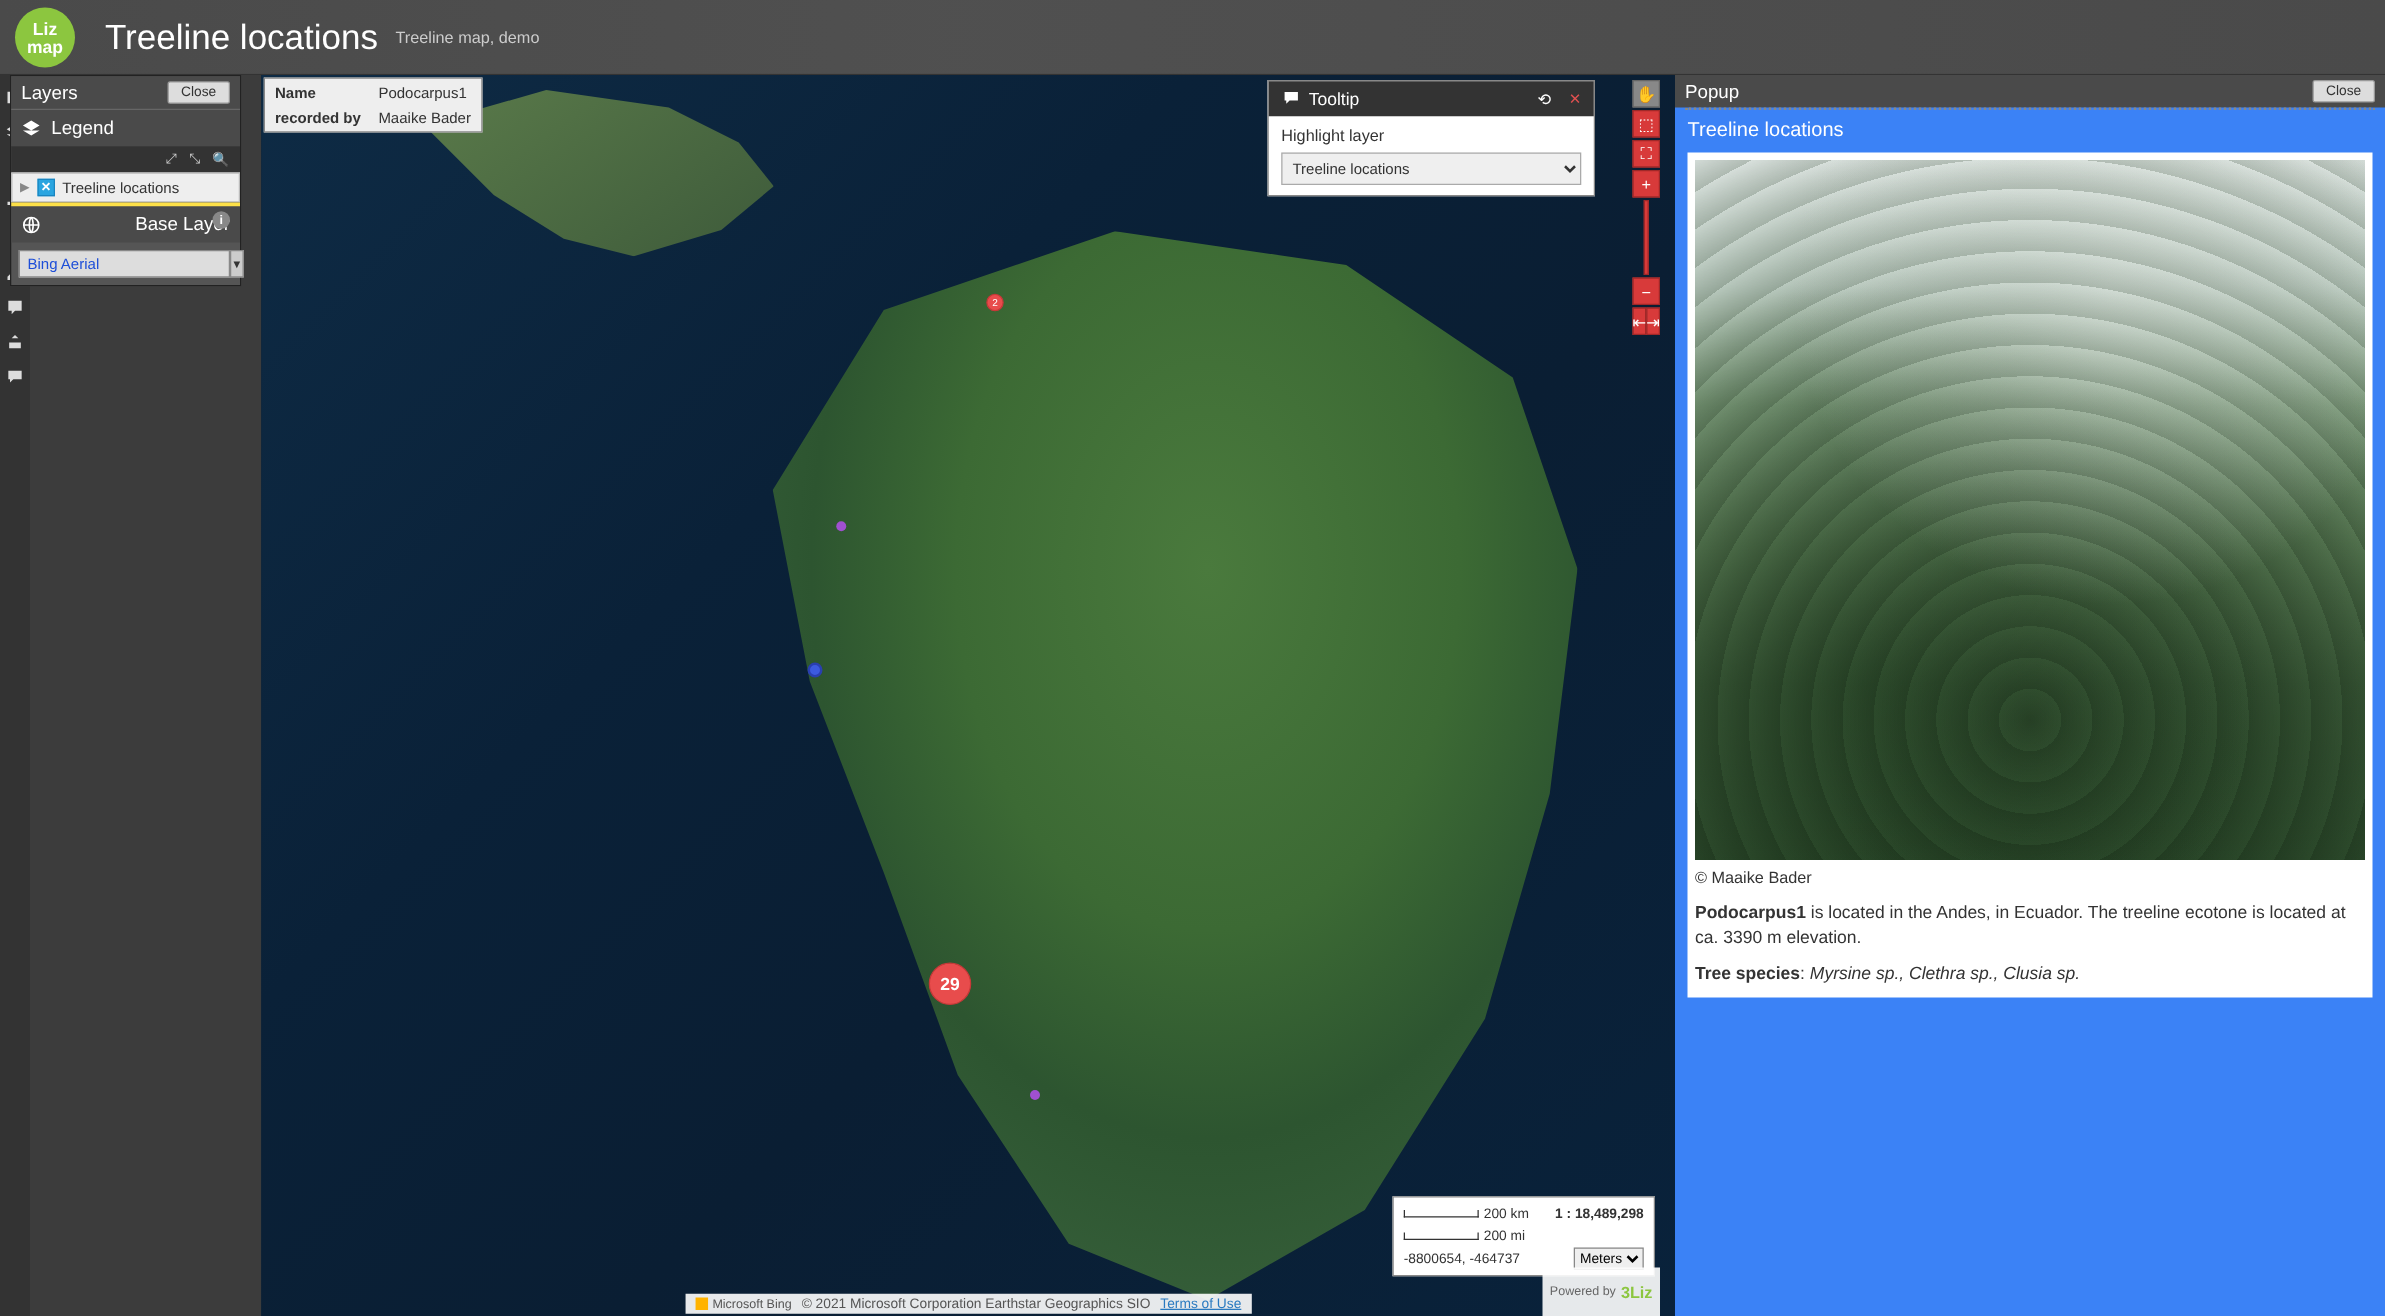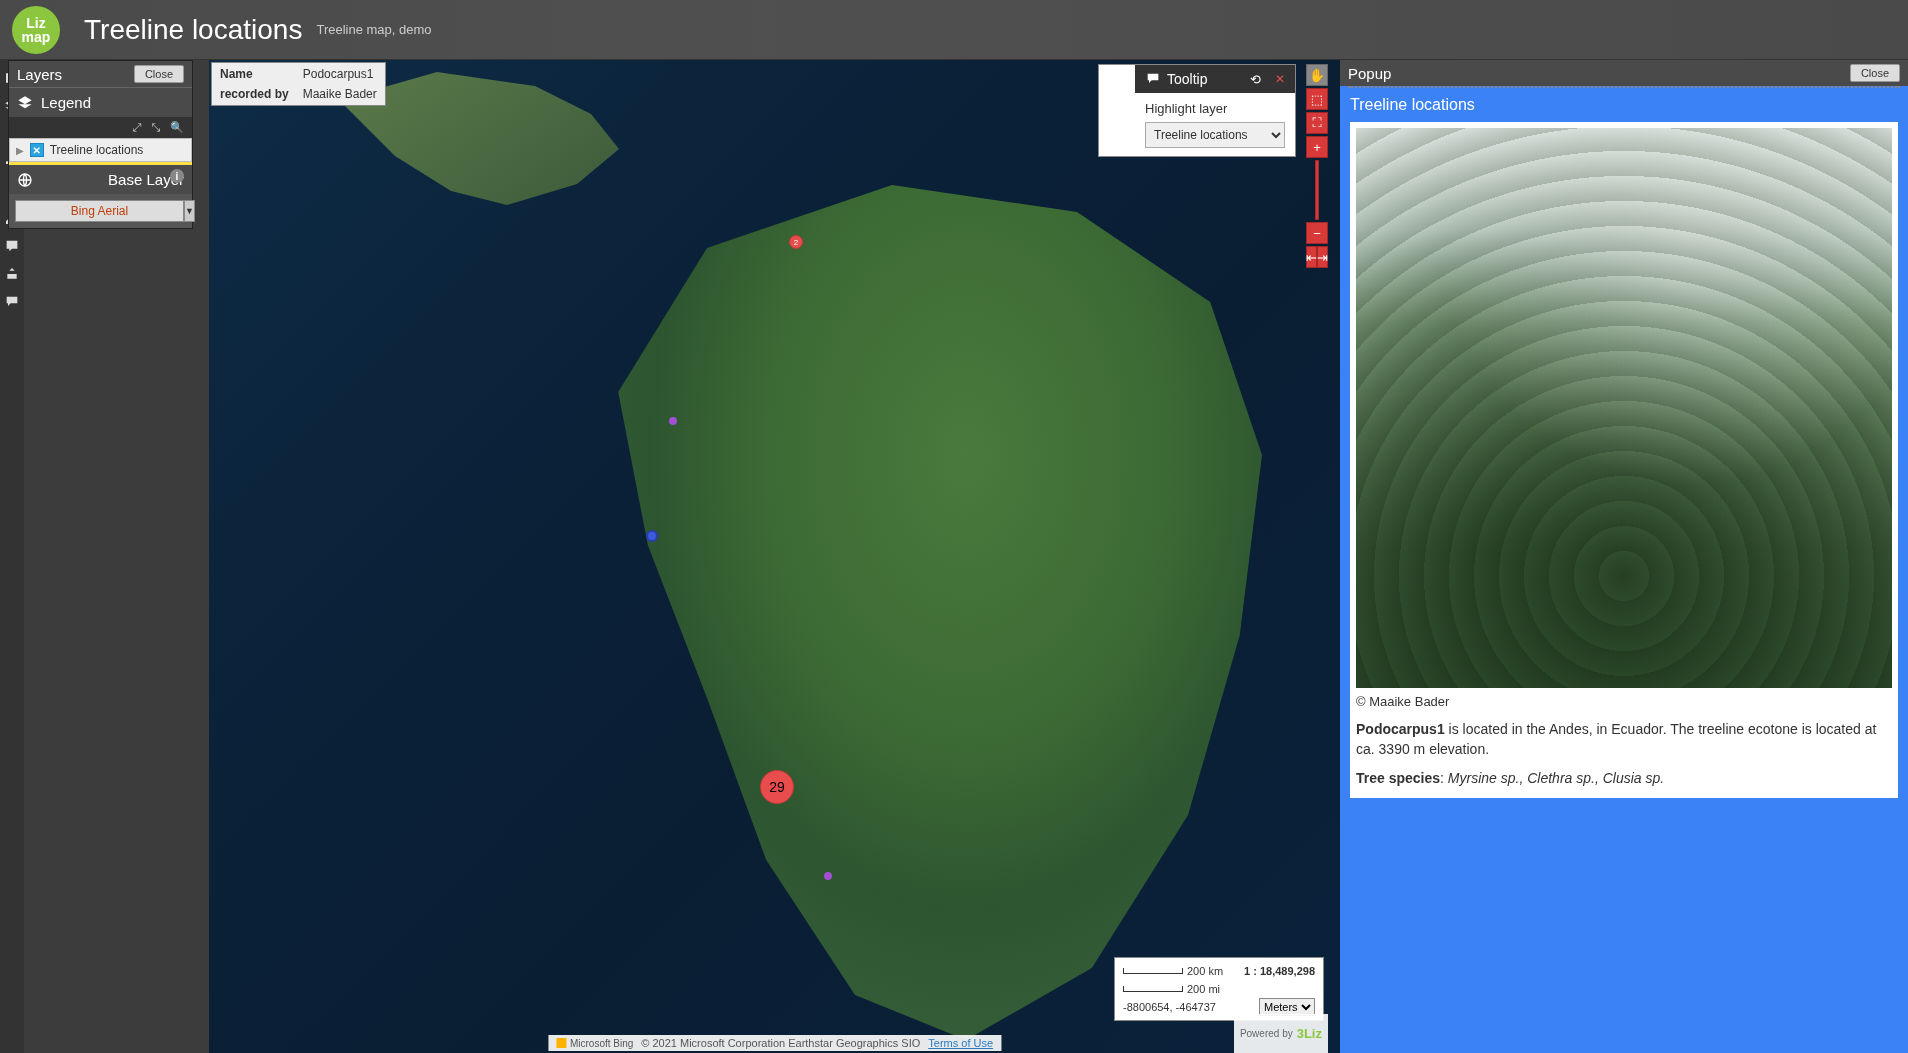"Tooltip" .tooltip-panel { padding-left: 36px -> none; right: 44px -> 64px; width: 198px -> 262px }
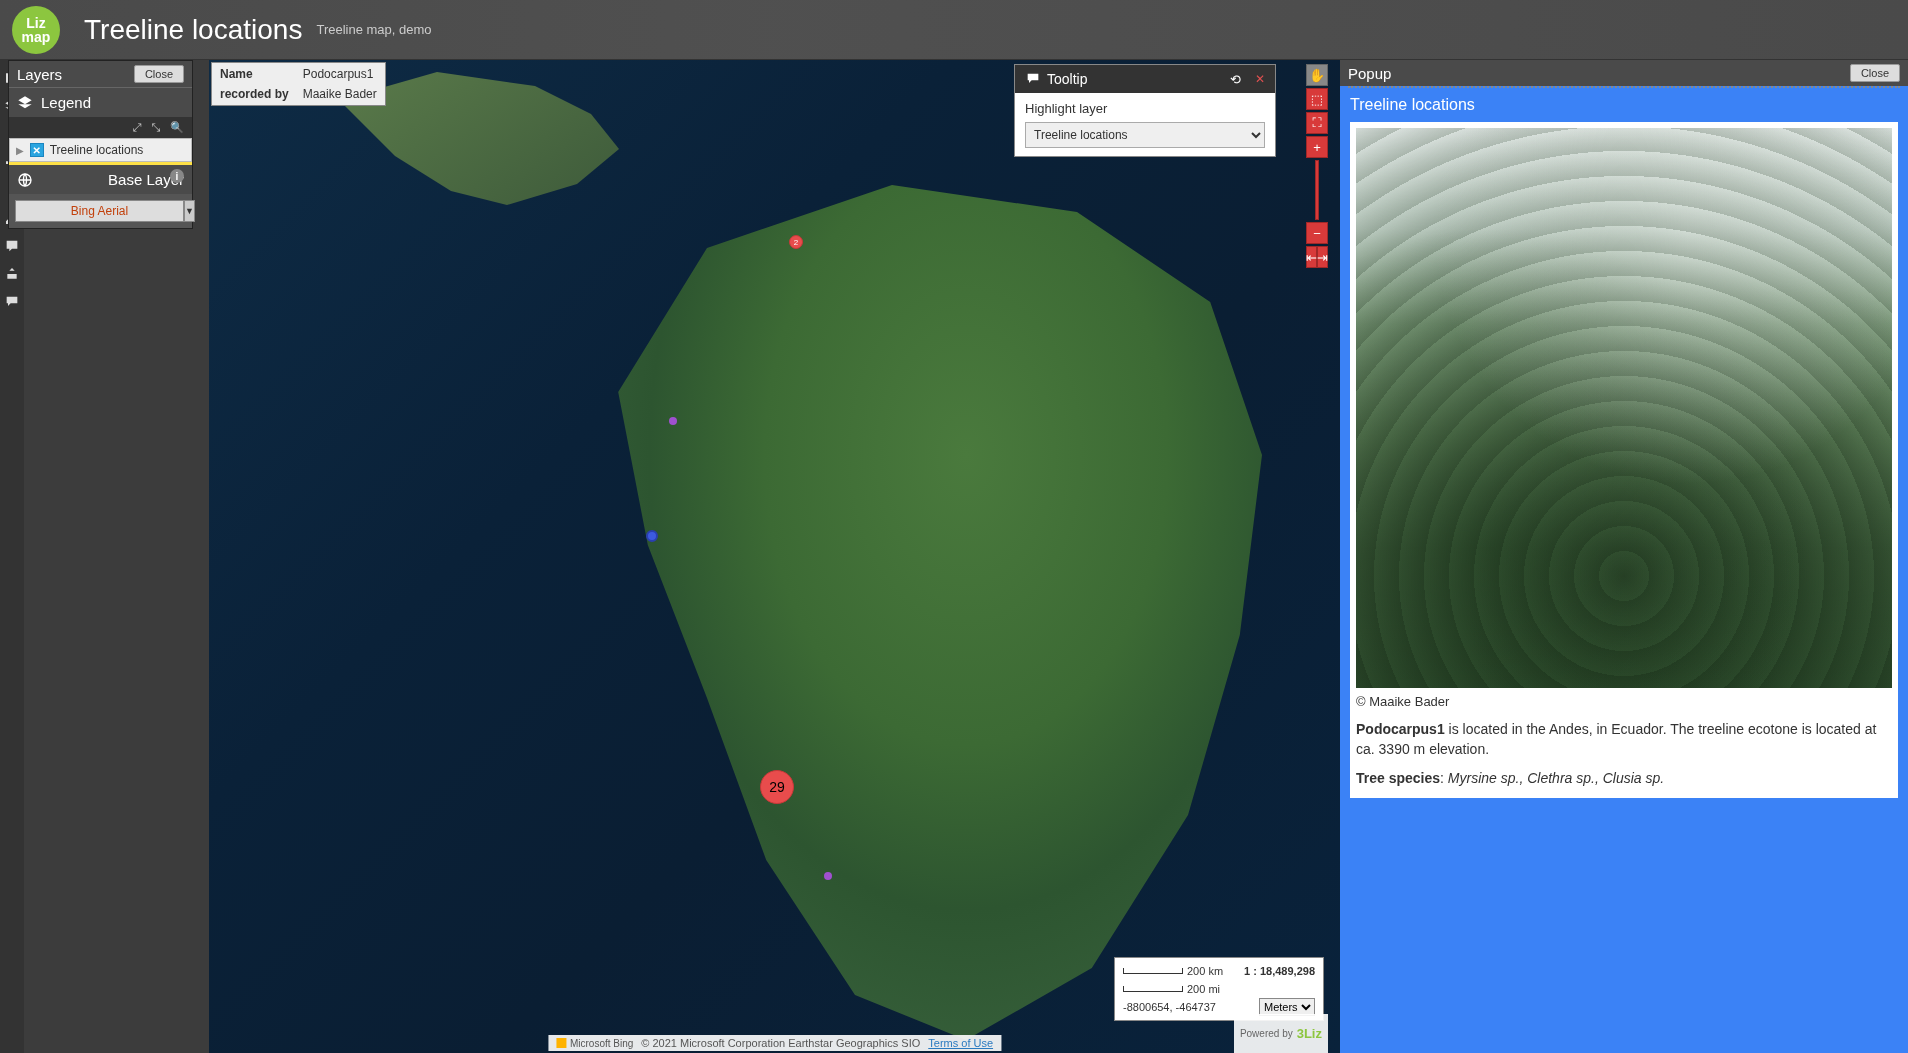"Bing Aerial" .dropdown input { color: #c2410c -> #1d4ed8; text-align: center -> none }
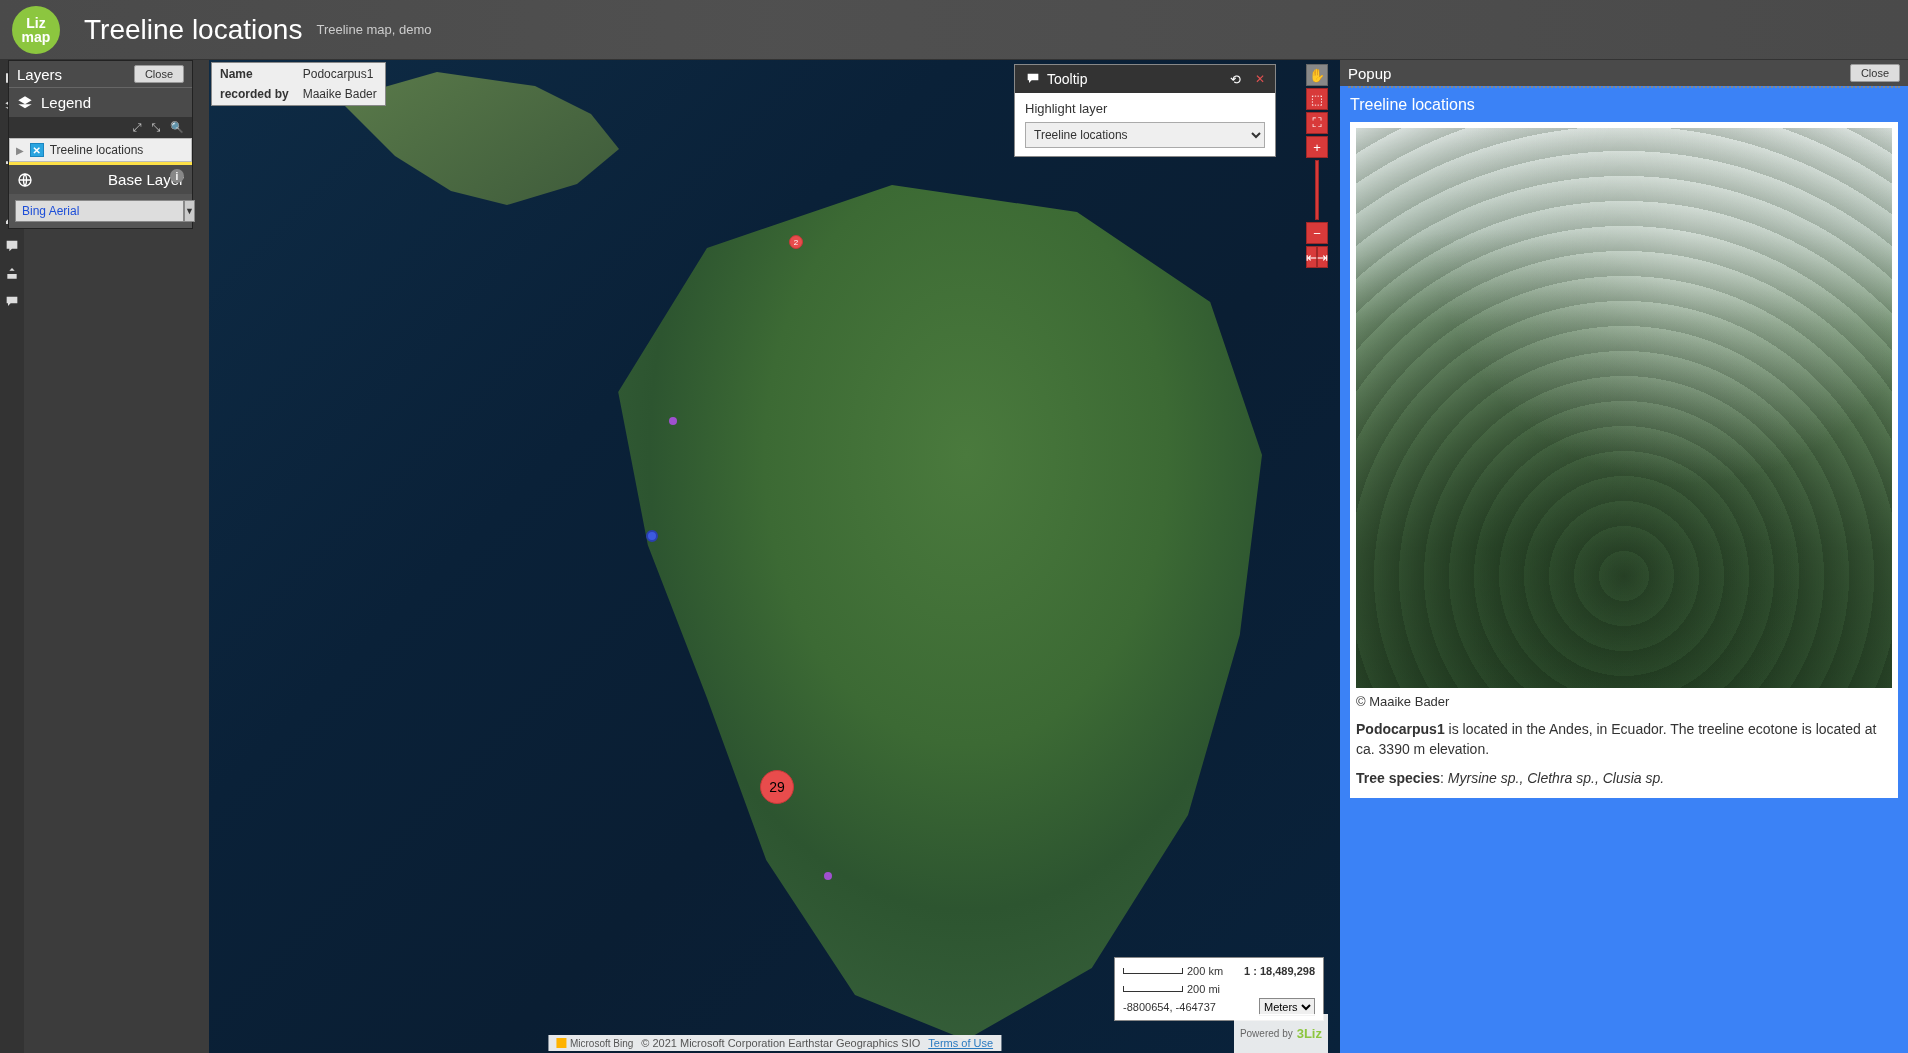"29" .marker.red-lg { color: #000000 -> #ffffff; font-weight: none -> bold; left: 551px -> 534px }
